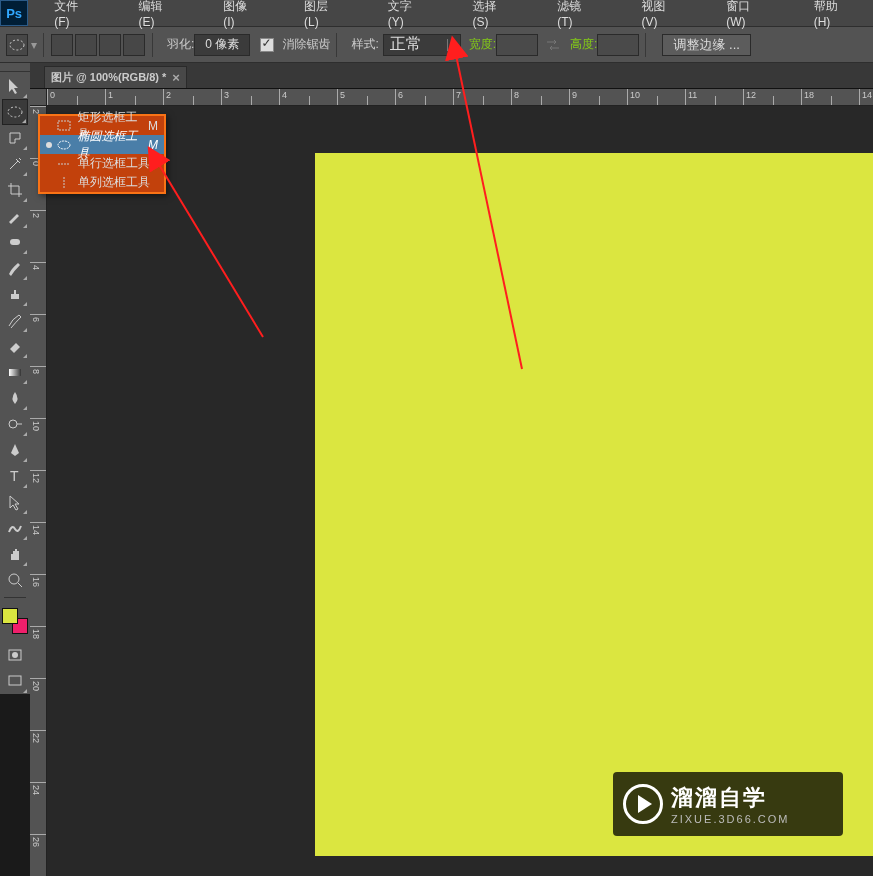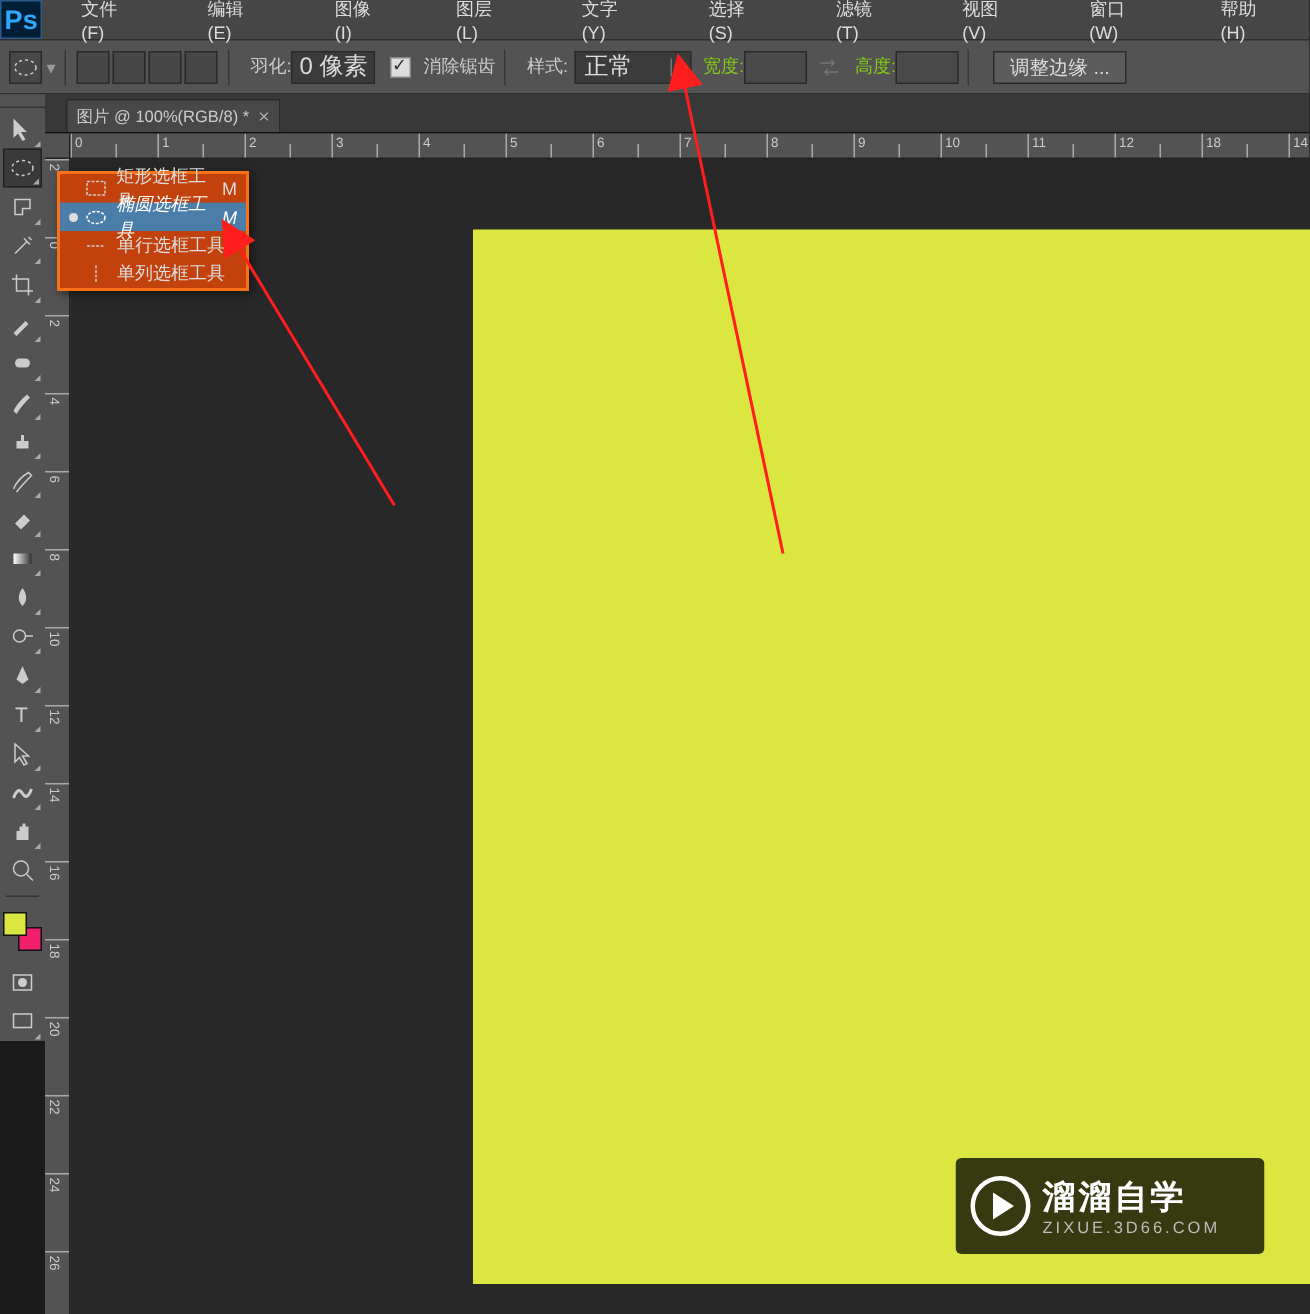"Ps" .ps-logo { font-size: 18px -> 13px }
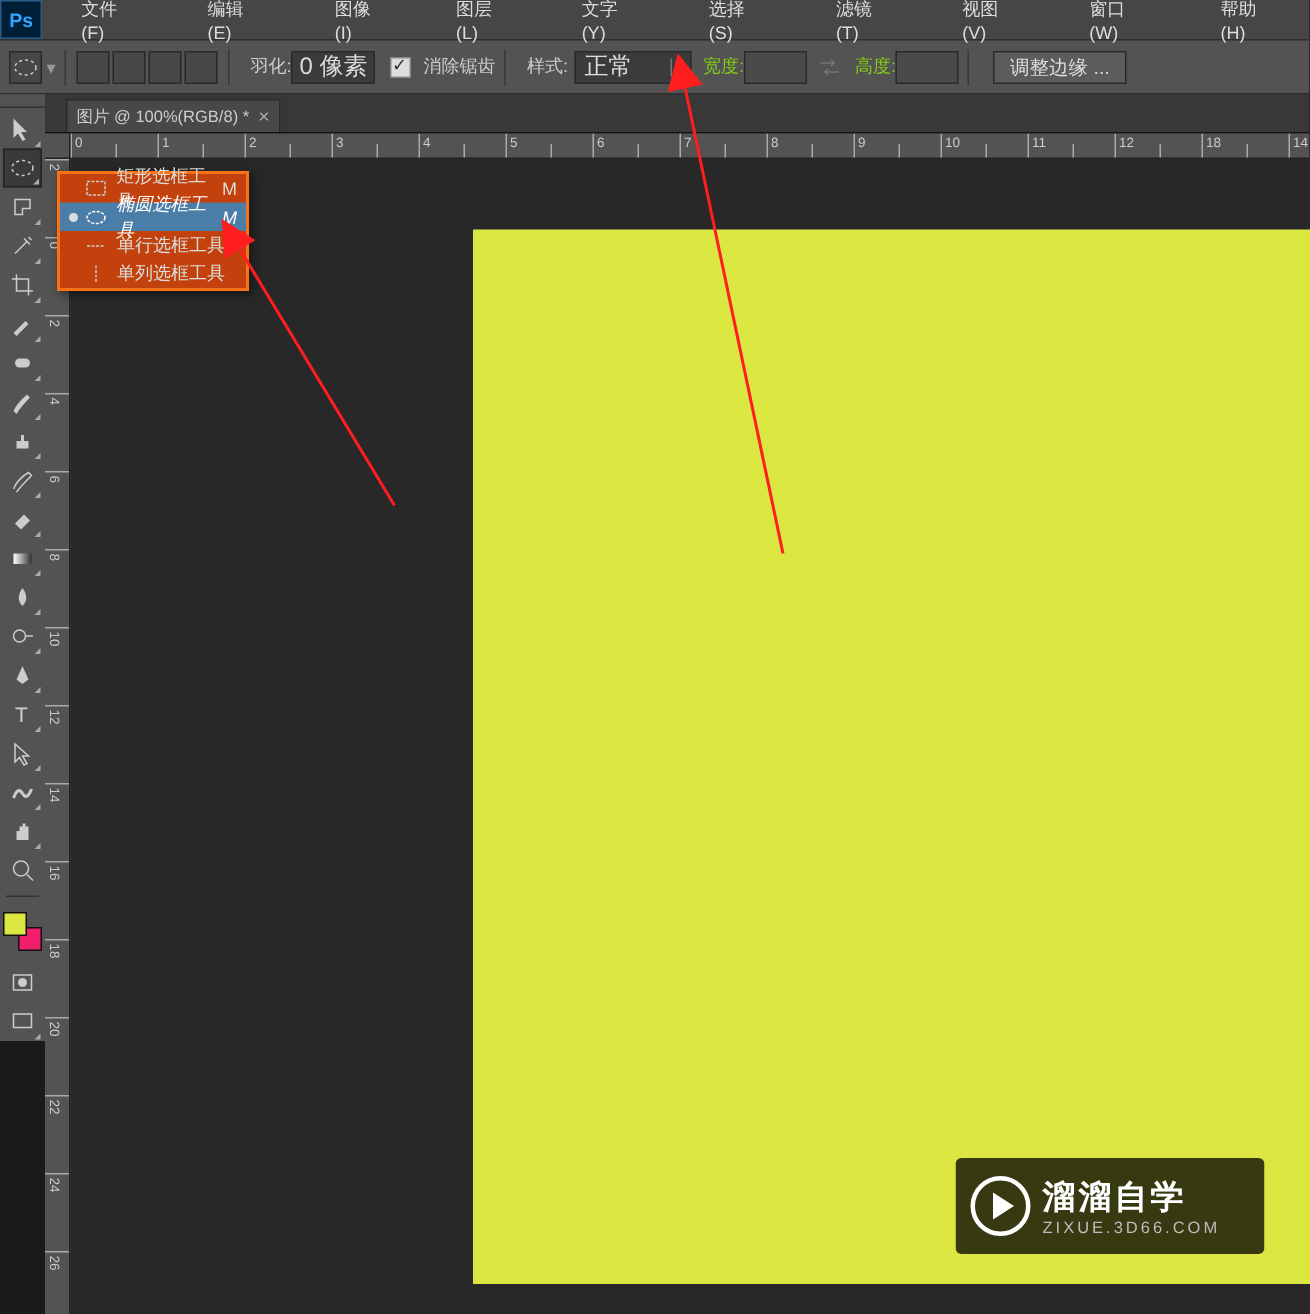"0 像素" .opt-input { font-size: 16px -> 12px }
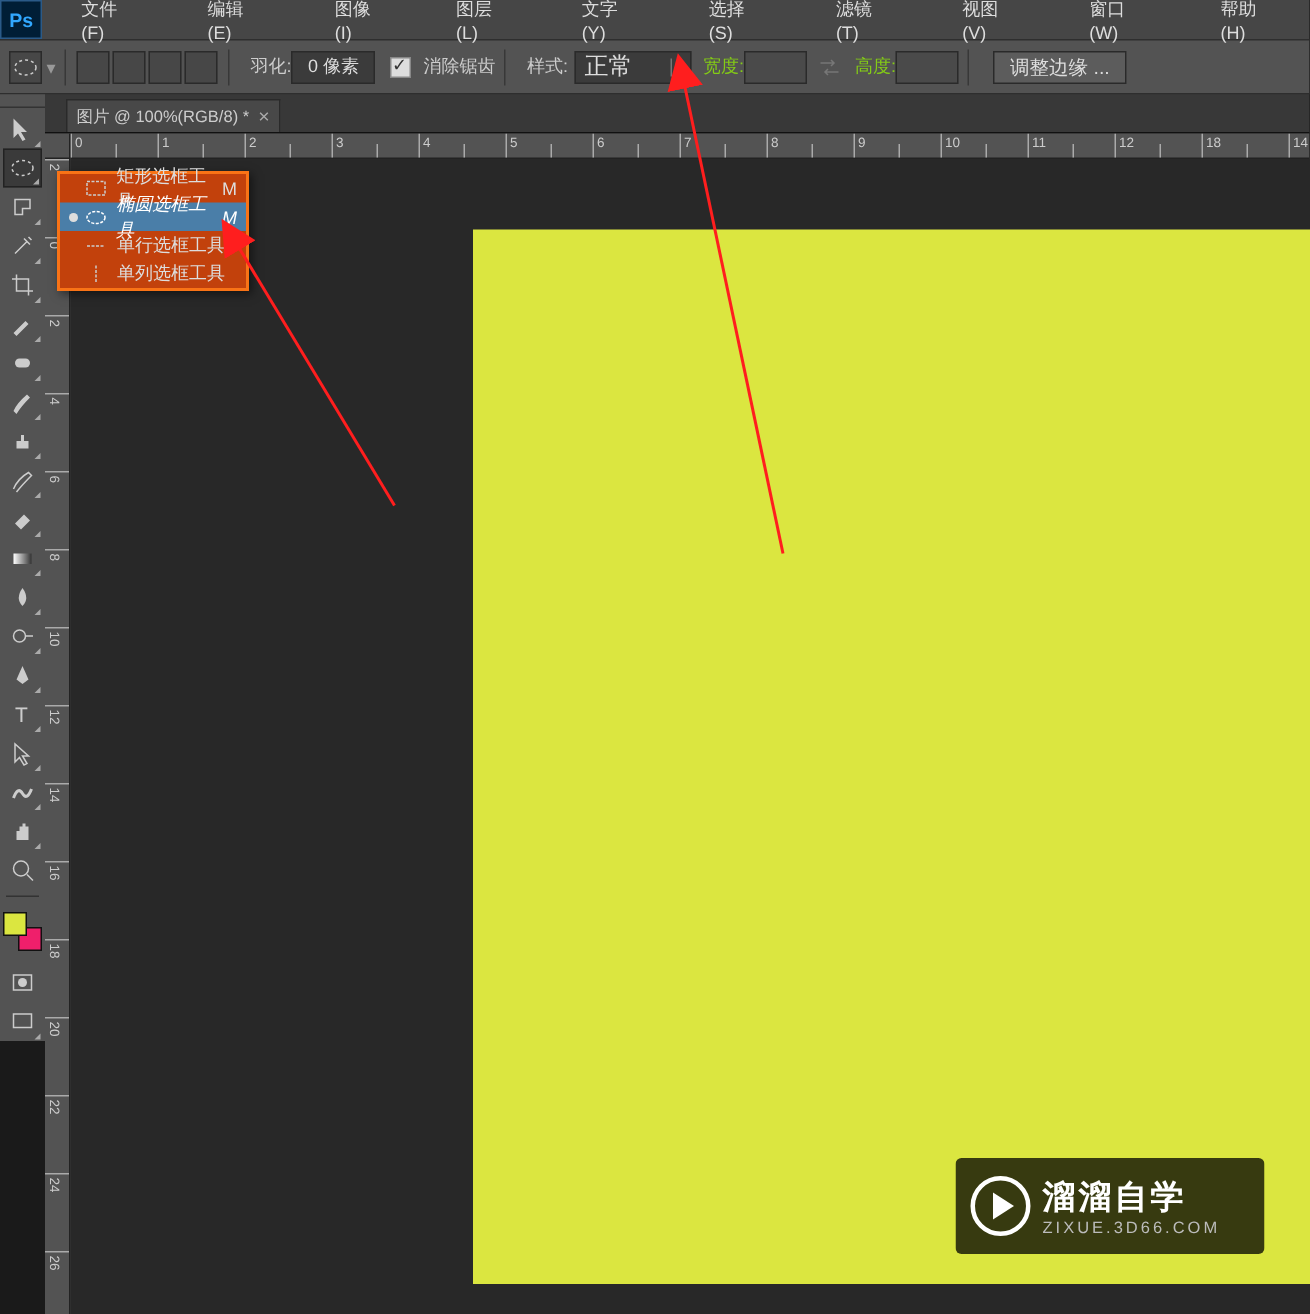"图片 @ 100%(RGB/8) *" .tabbar { font-weight: none -> bold }
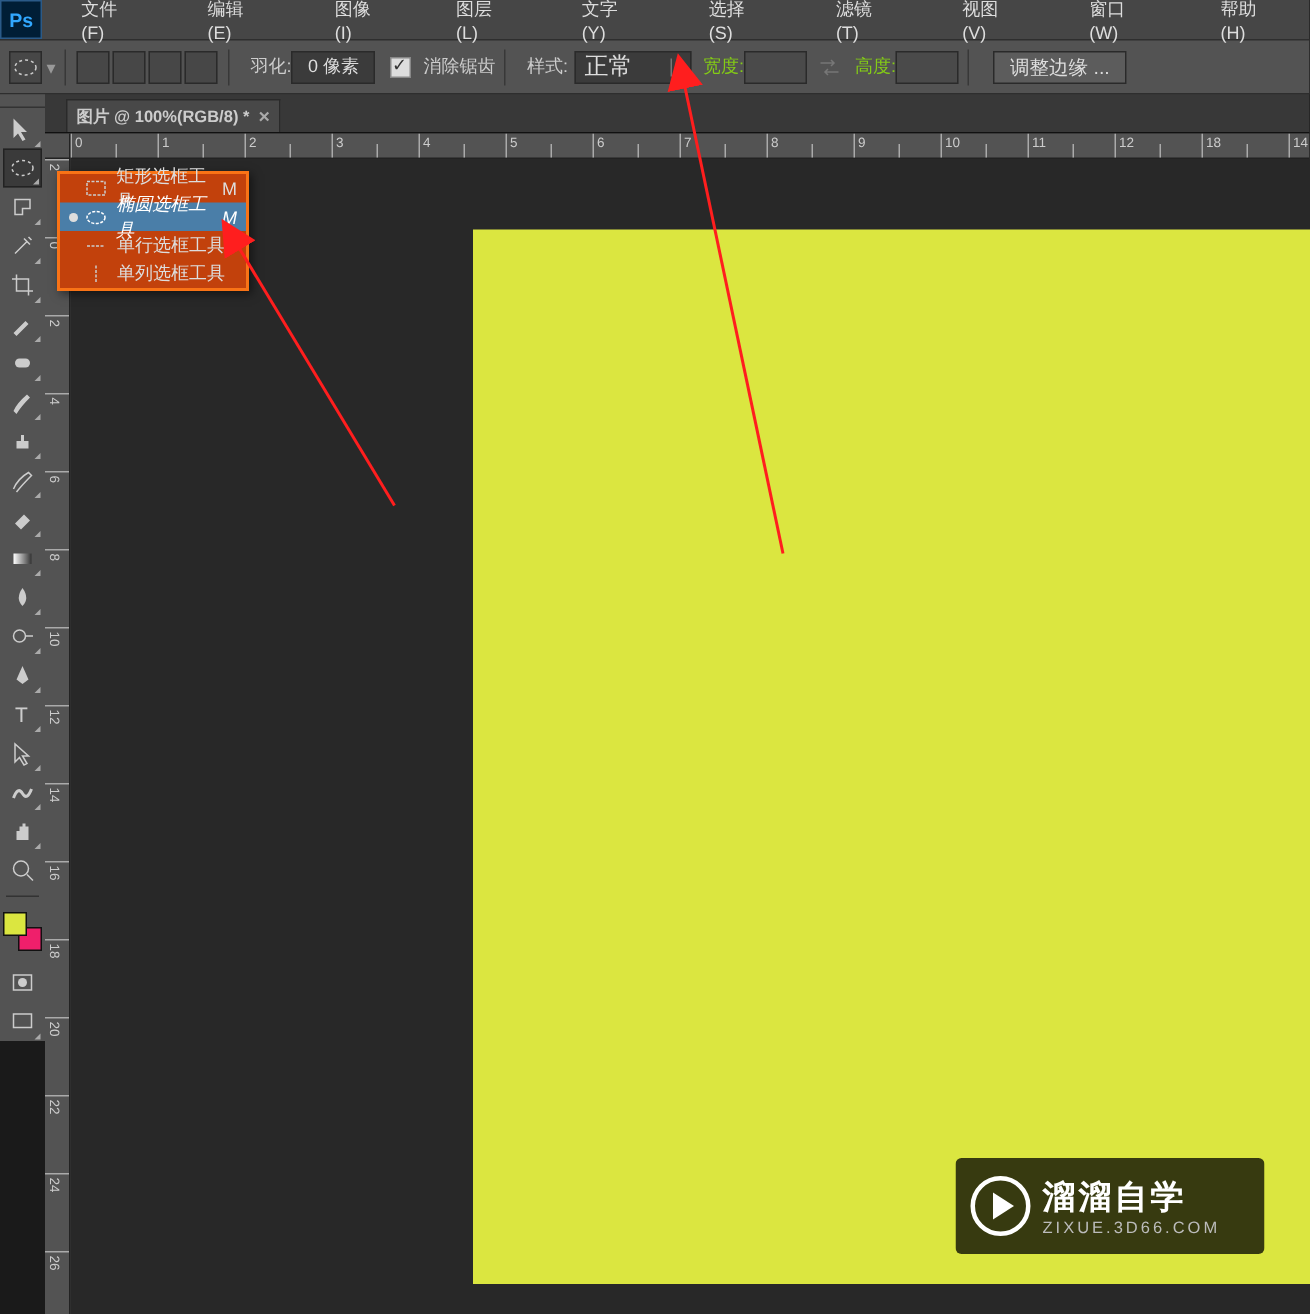"溜溜自学" .watermark { width: 206px -> 230px }
